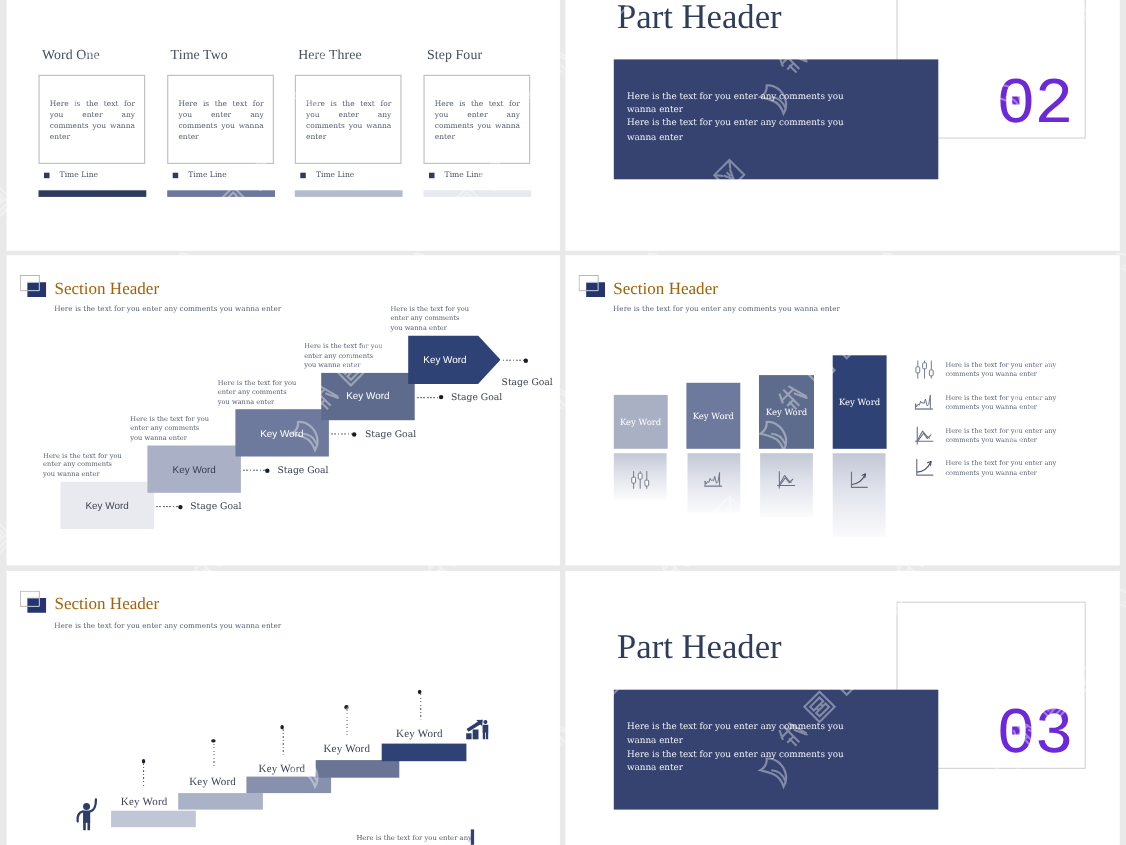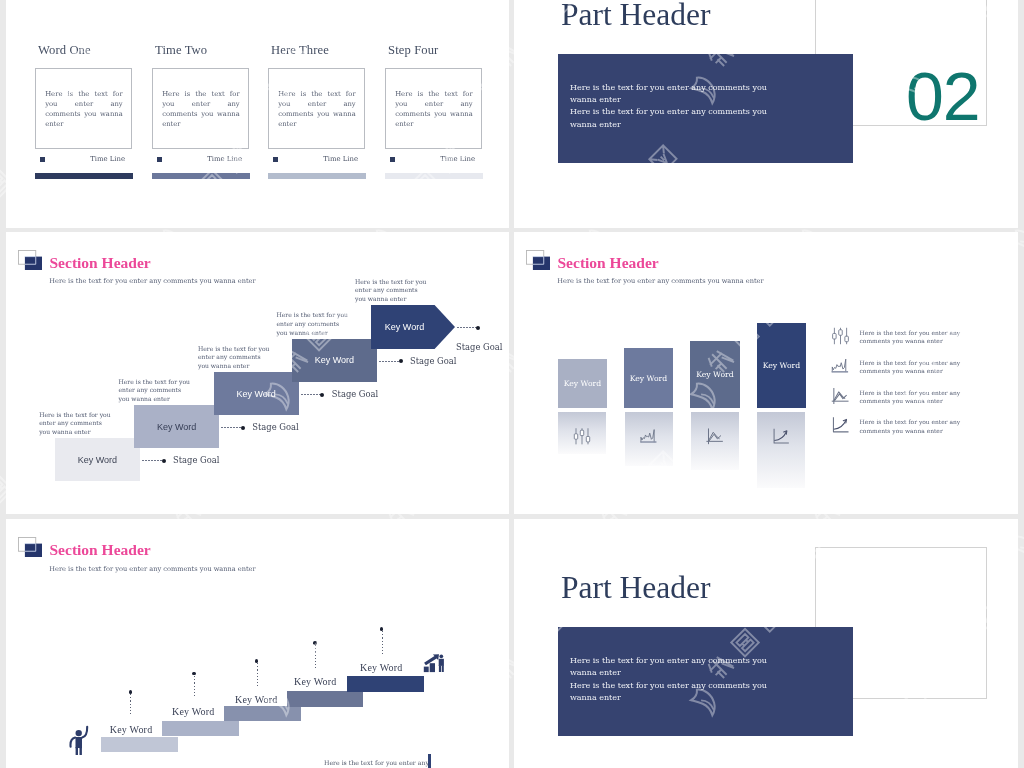"02" .ph-num { color: #0f766e -> #6d28d9; font-family: Liberation Sans, sans-serif -> Liberation Mono, monospace; font-size: 68px -> 59px }
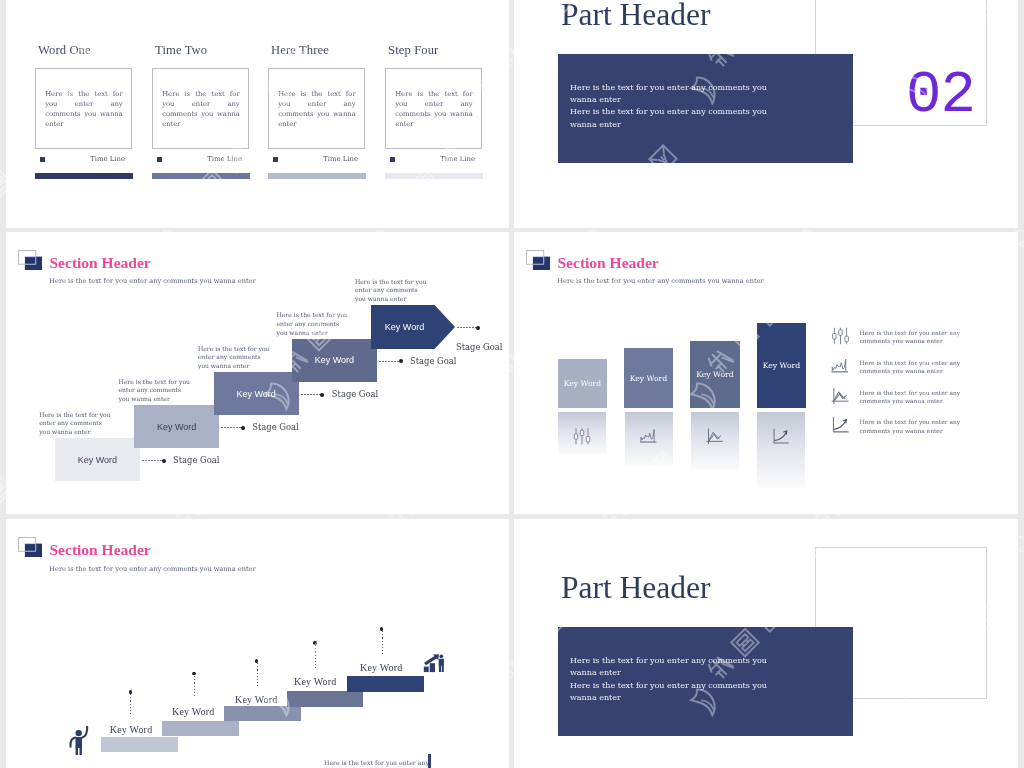"Time Line" .tl-txt { margin-left: 36px -> none }
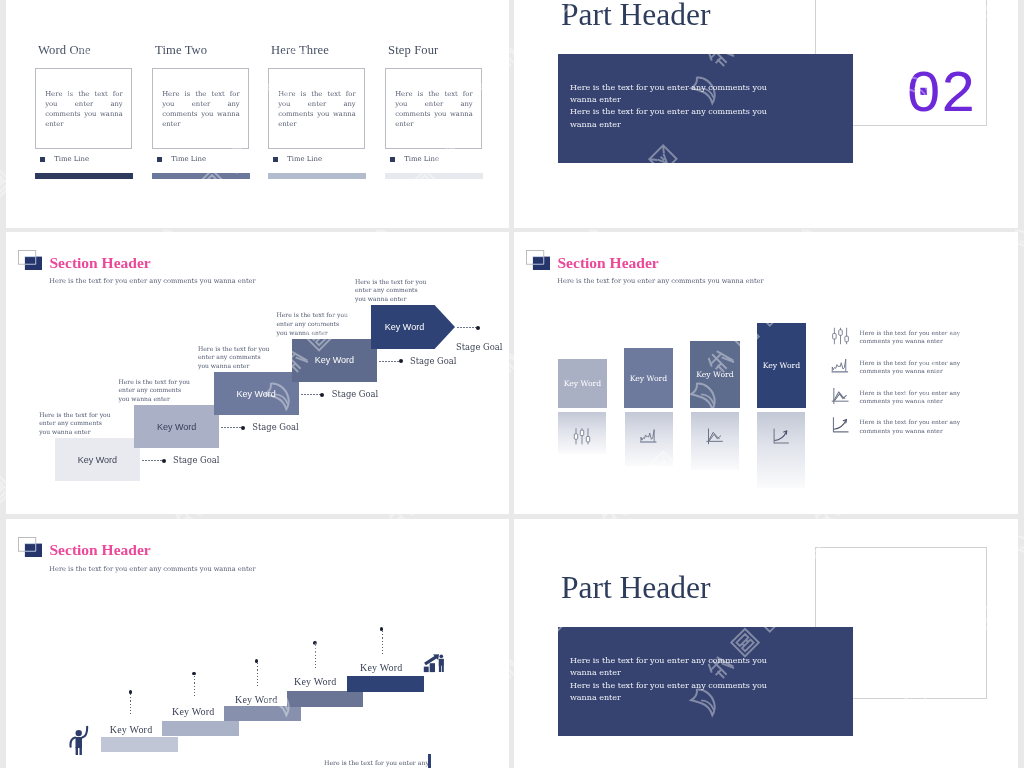"Section Header" .sh-title { color: #ec4899 -> #a16207; font-weight: bold -> none }
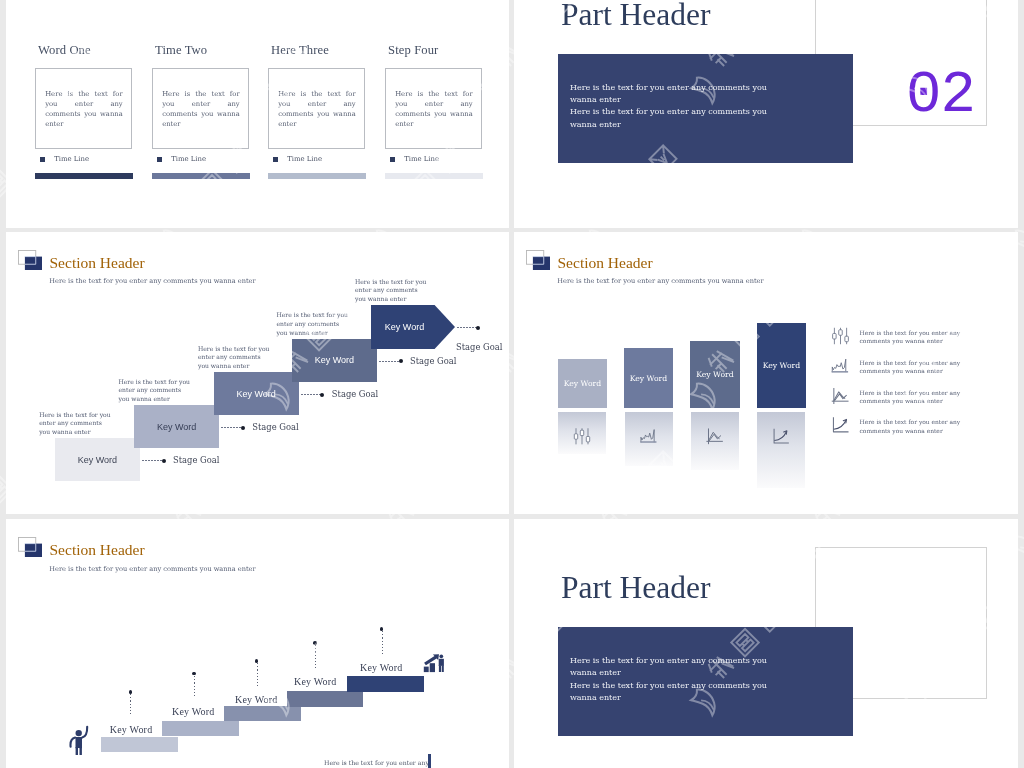"03" div.ph-num { html: none -> <div>03</div> }
